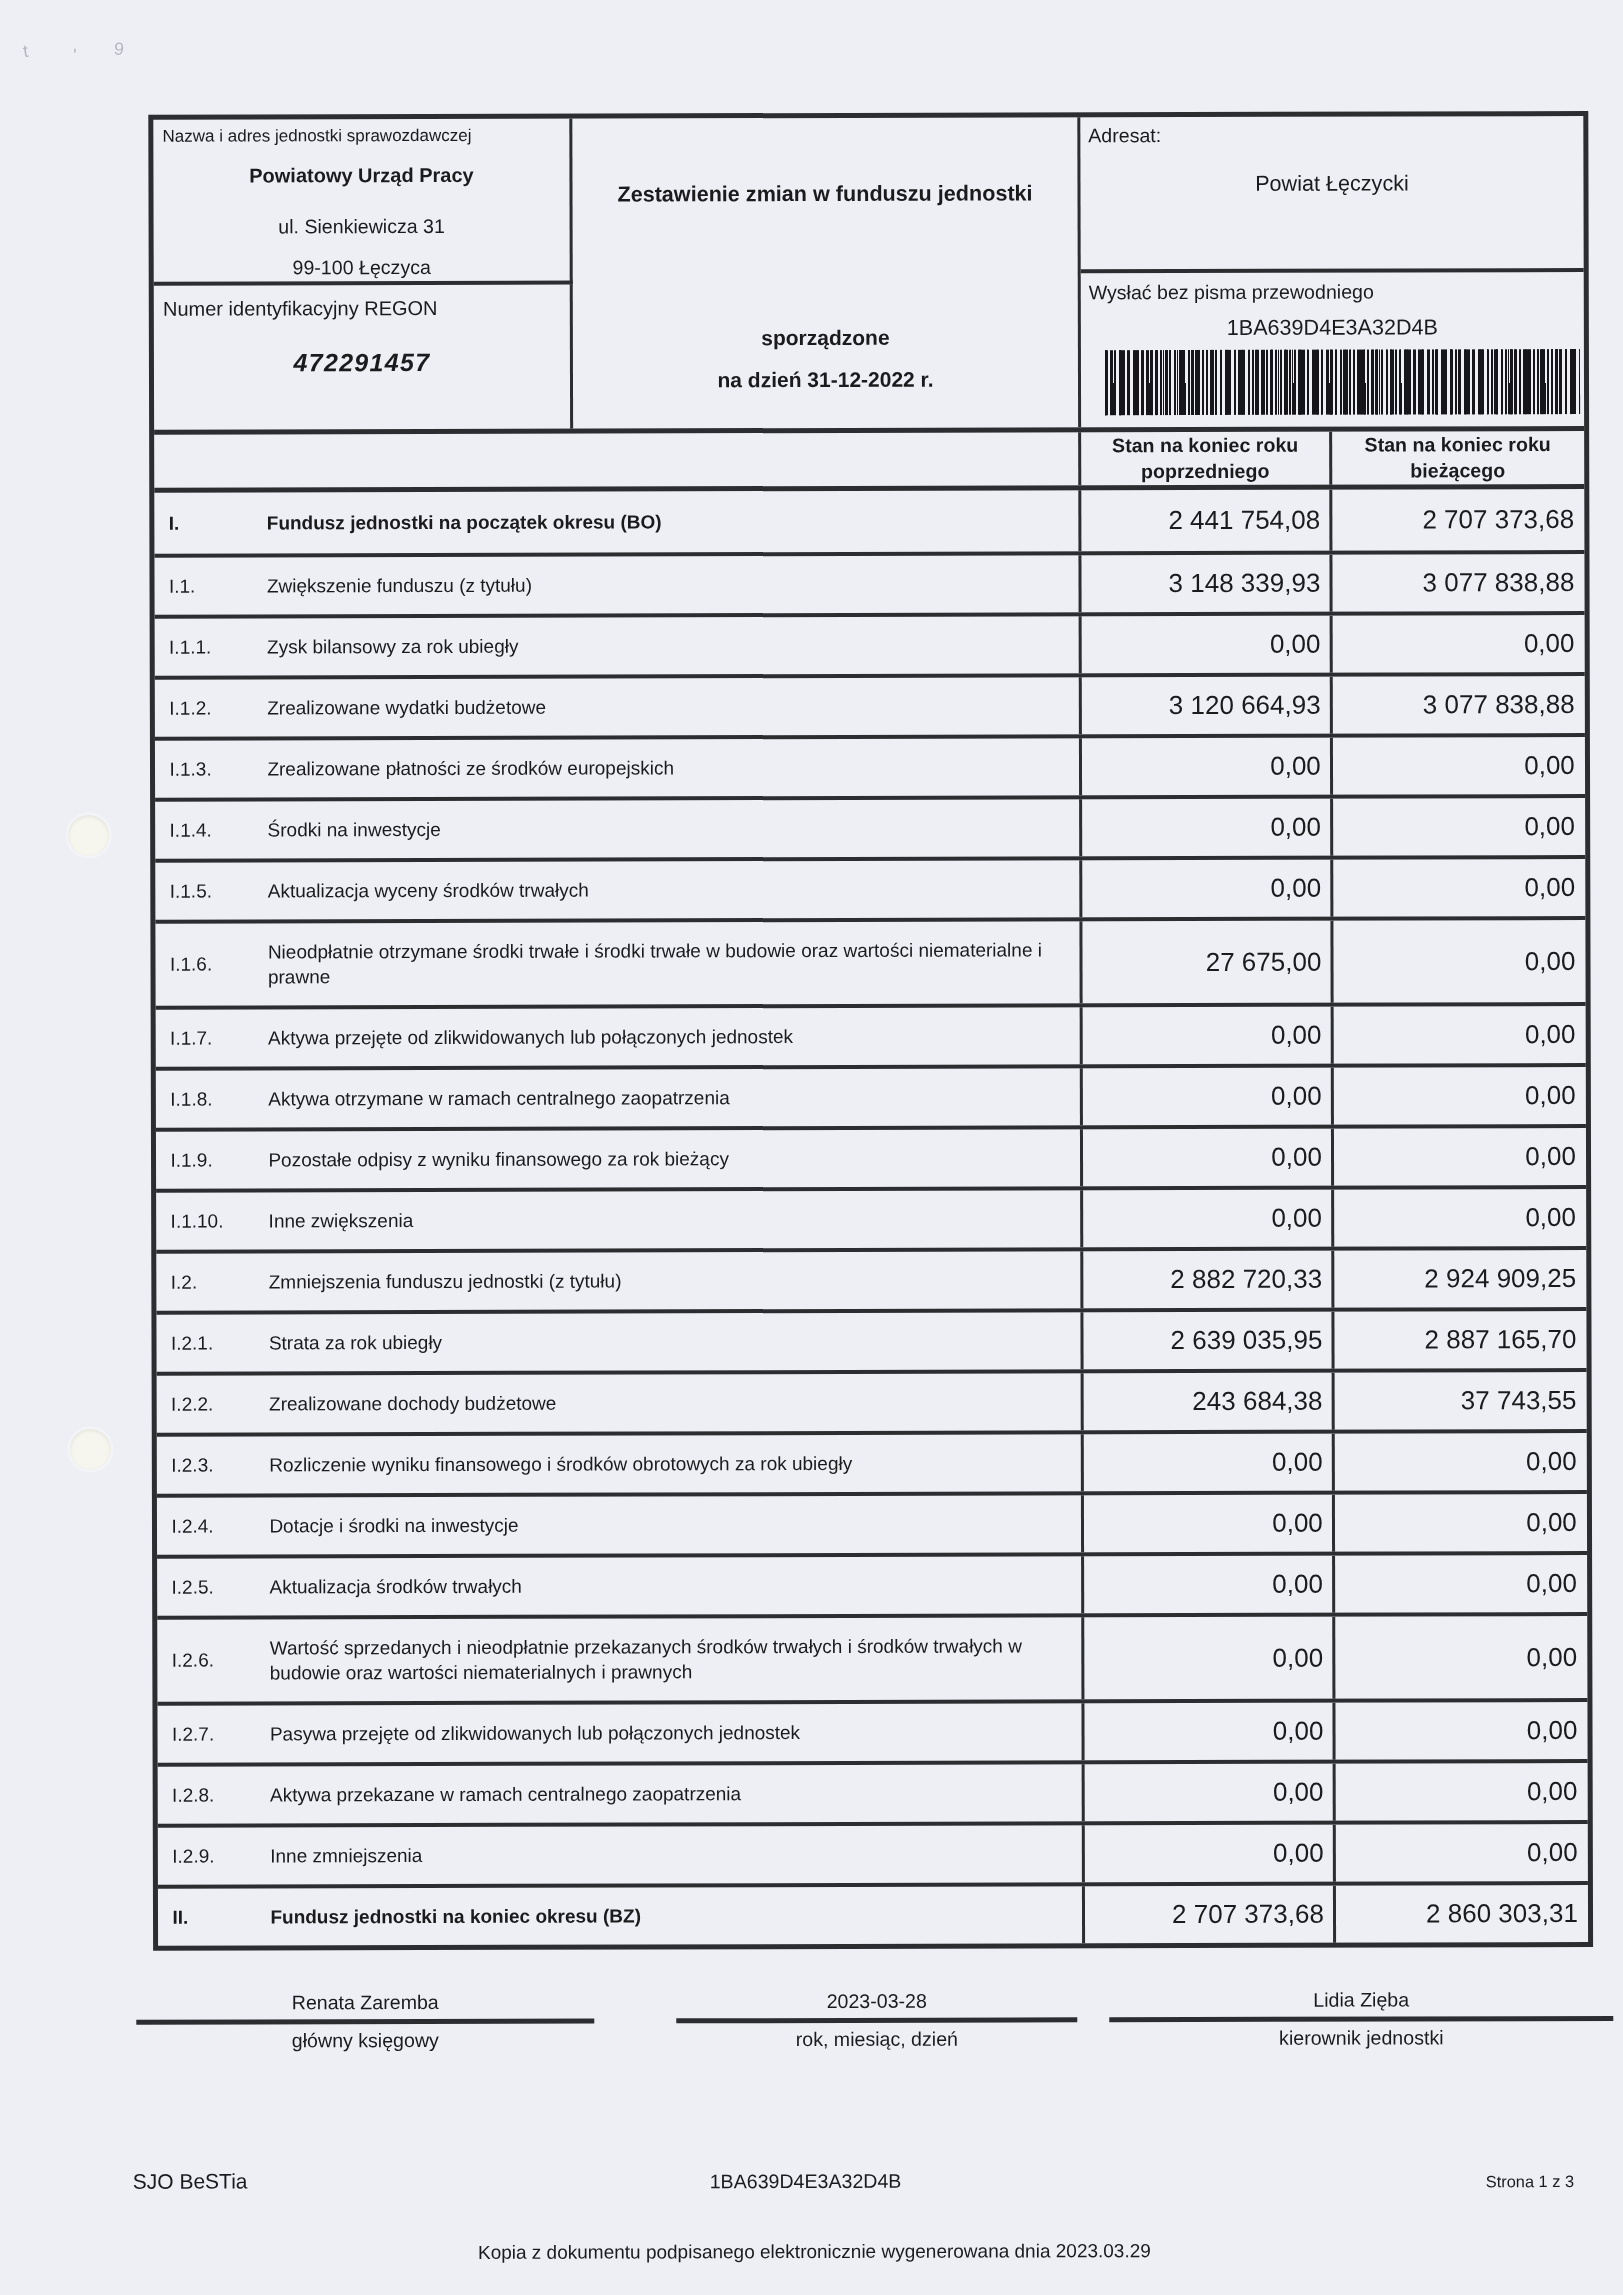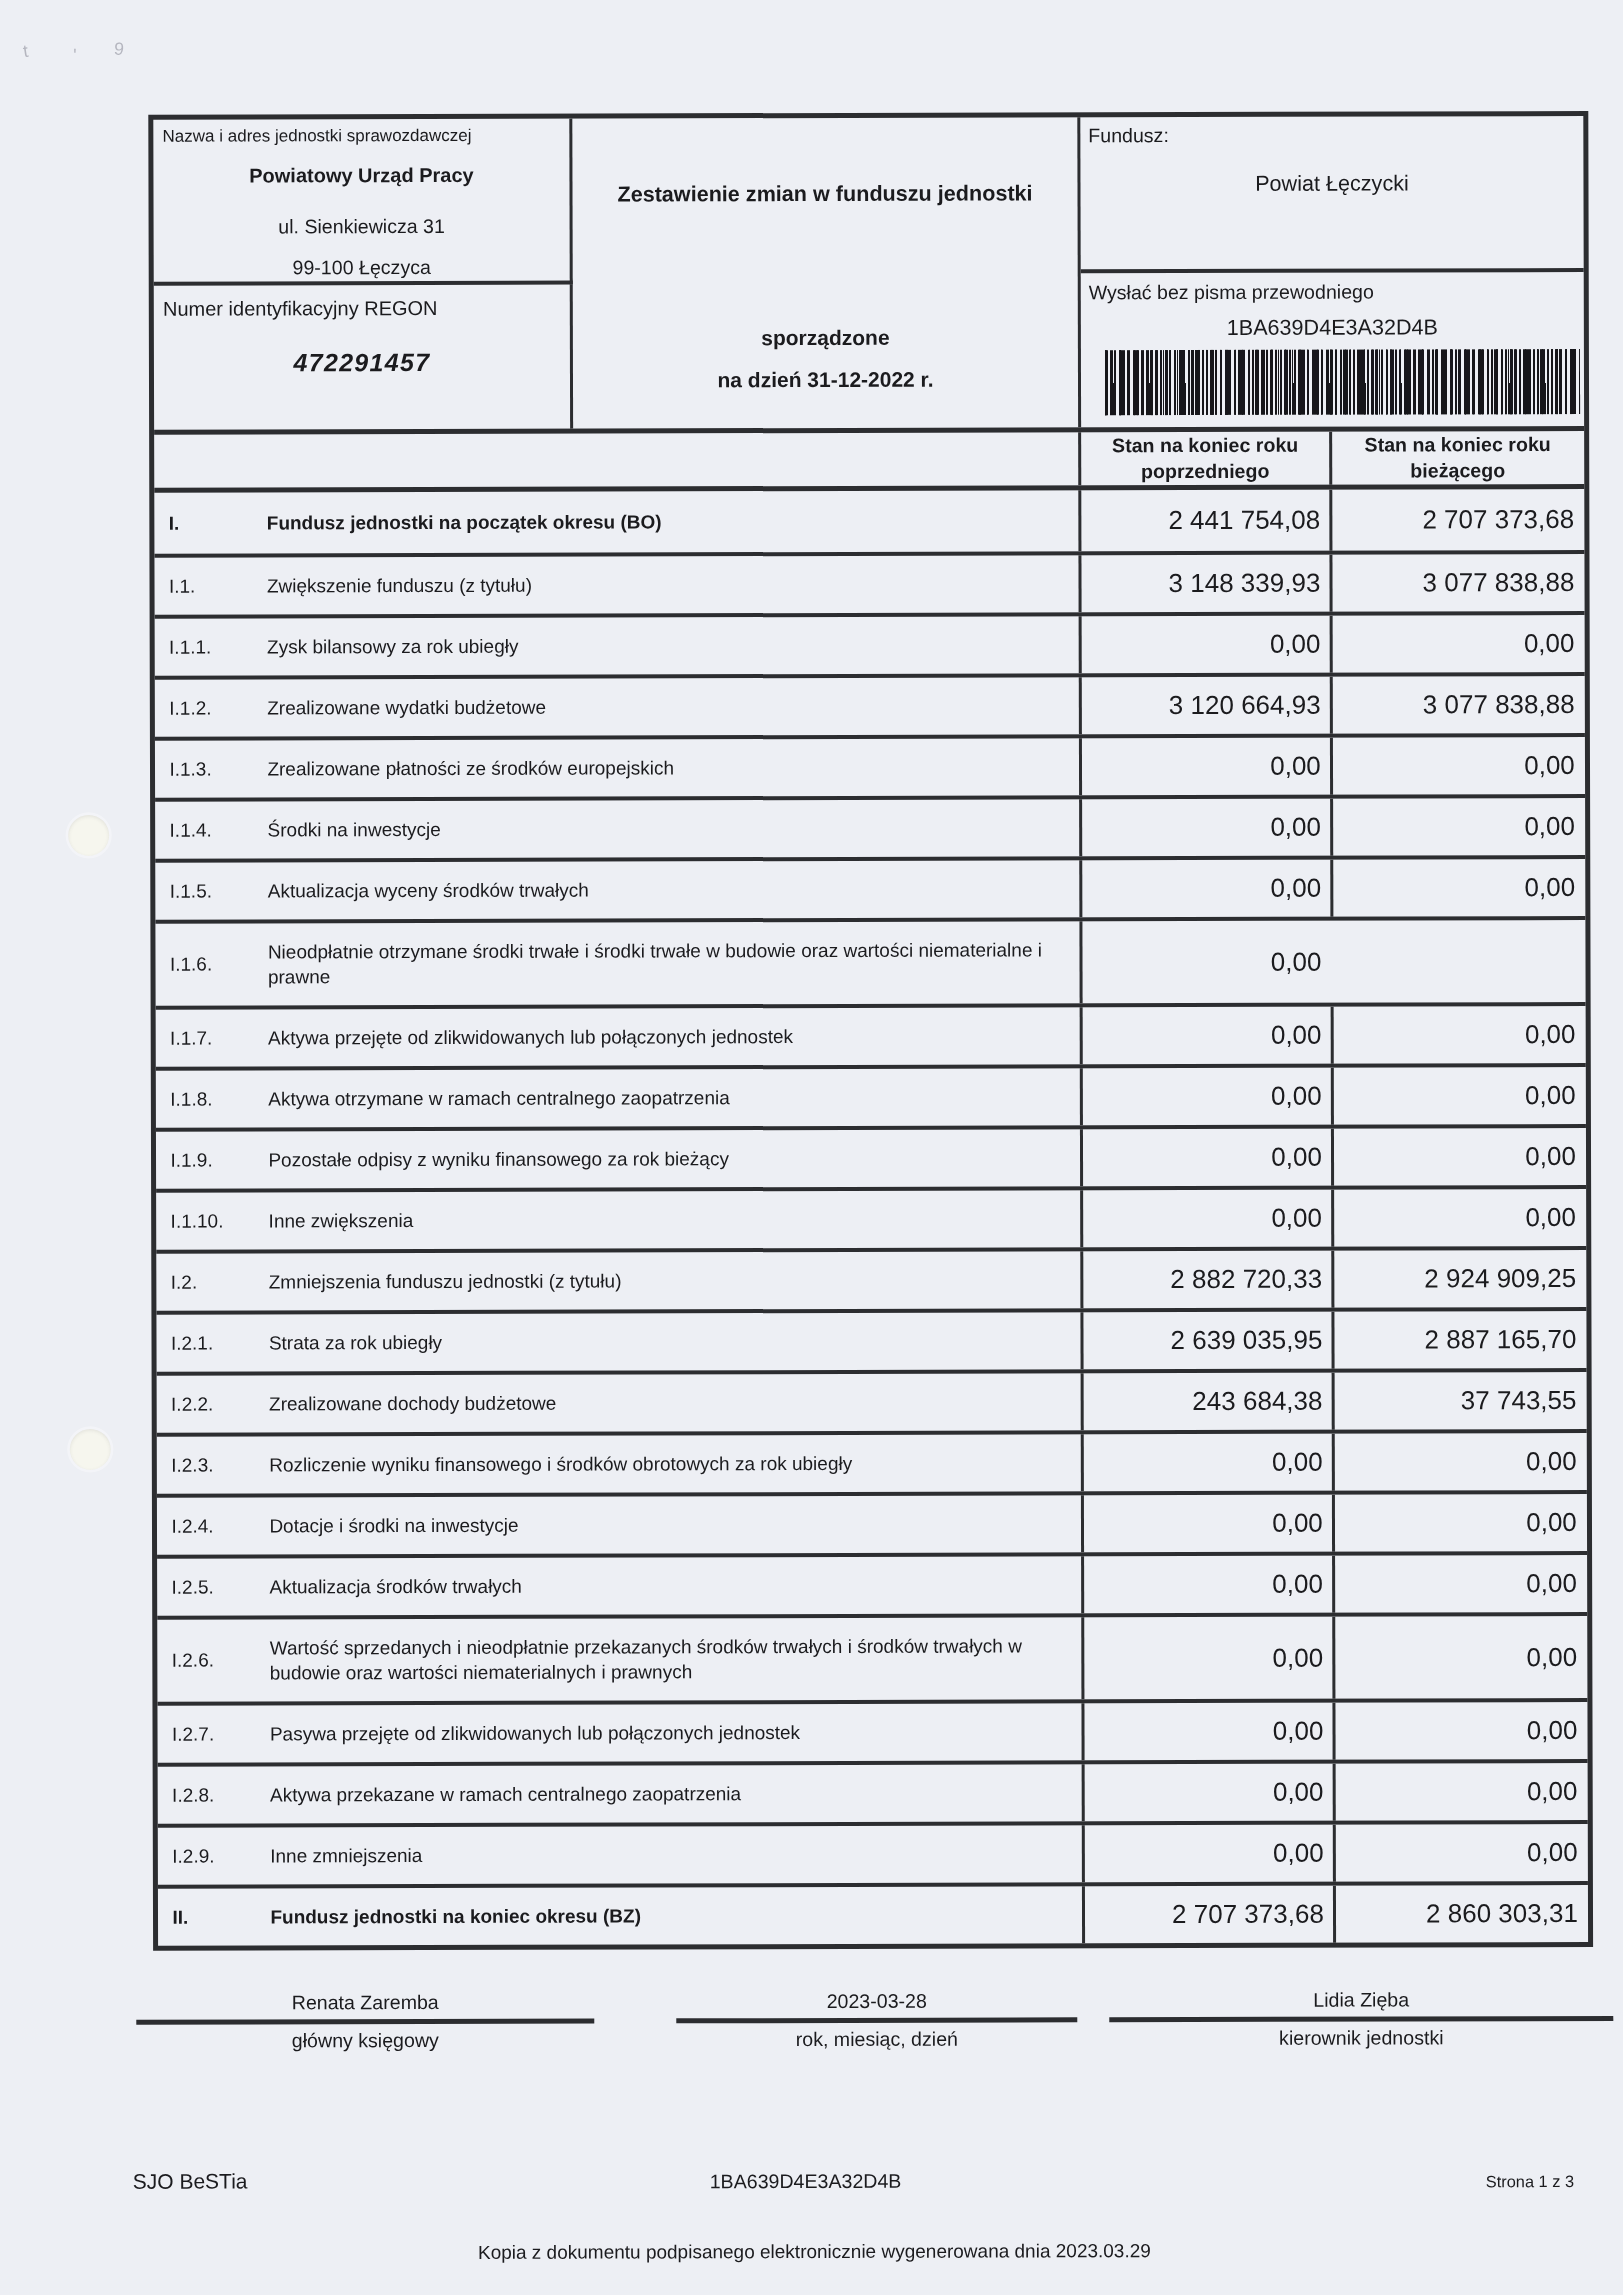"Fundusz:" div.ad-label { text: Fundusz -> Adresat }
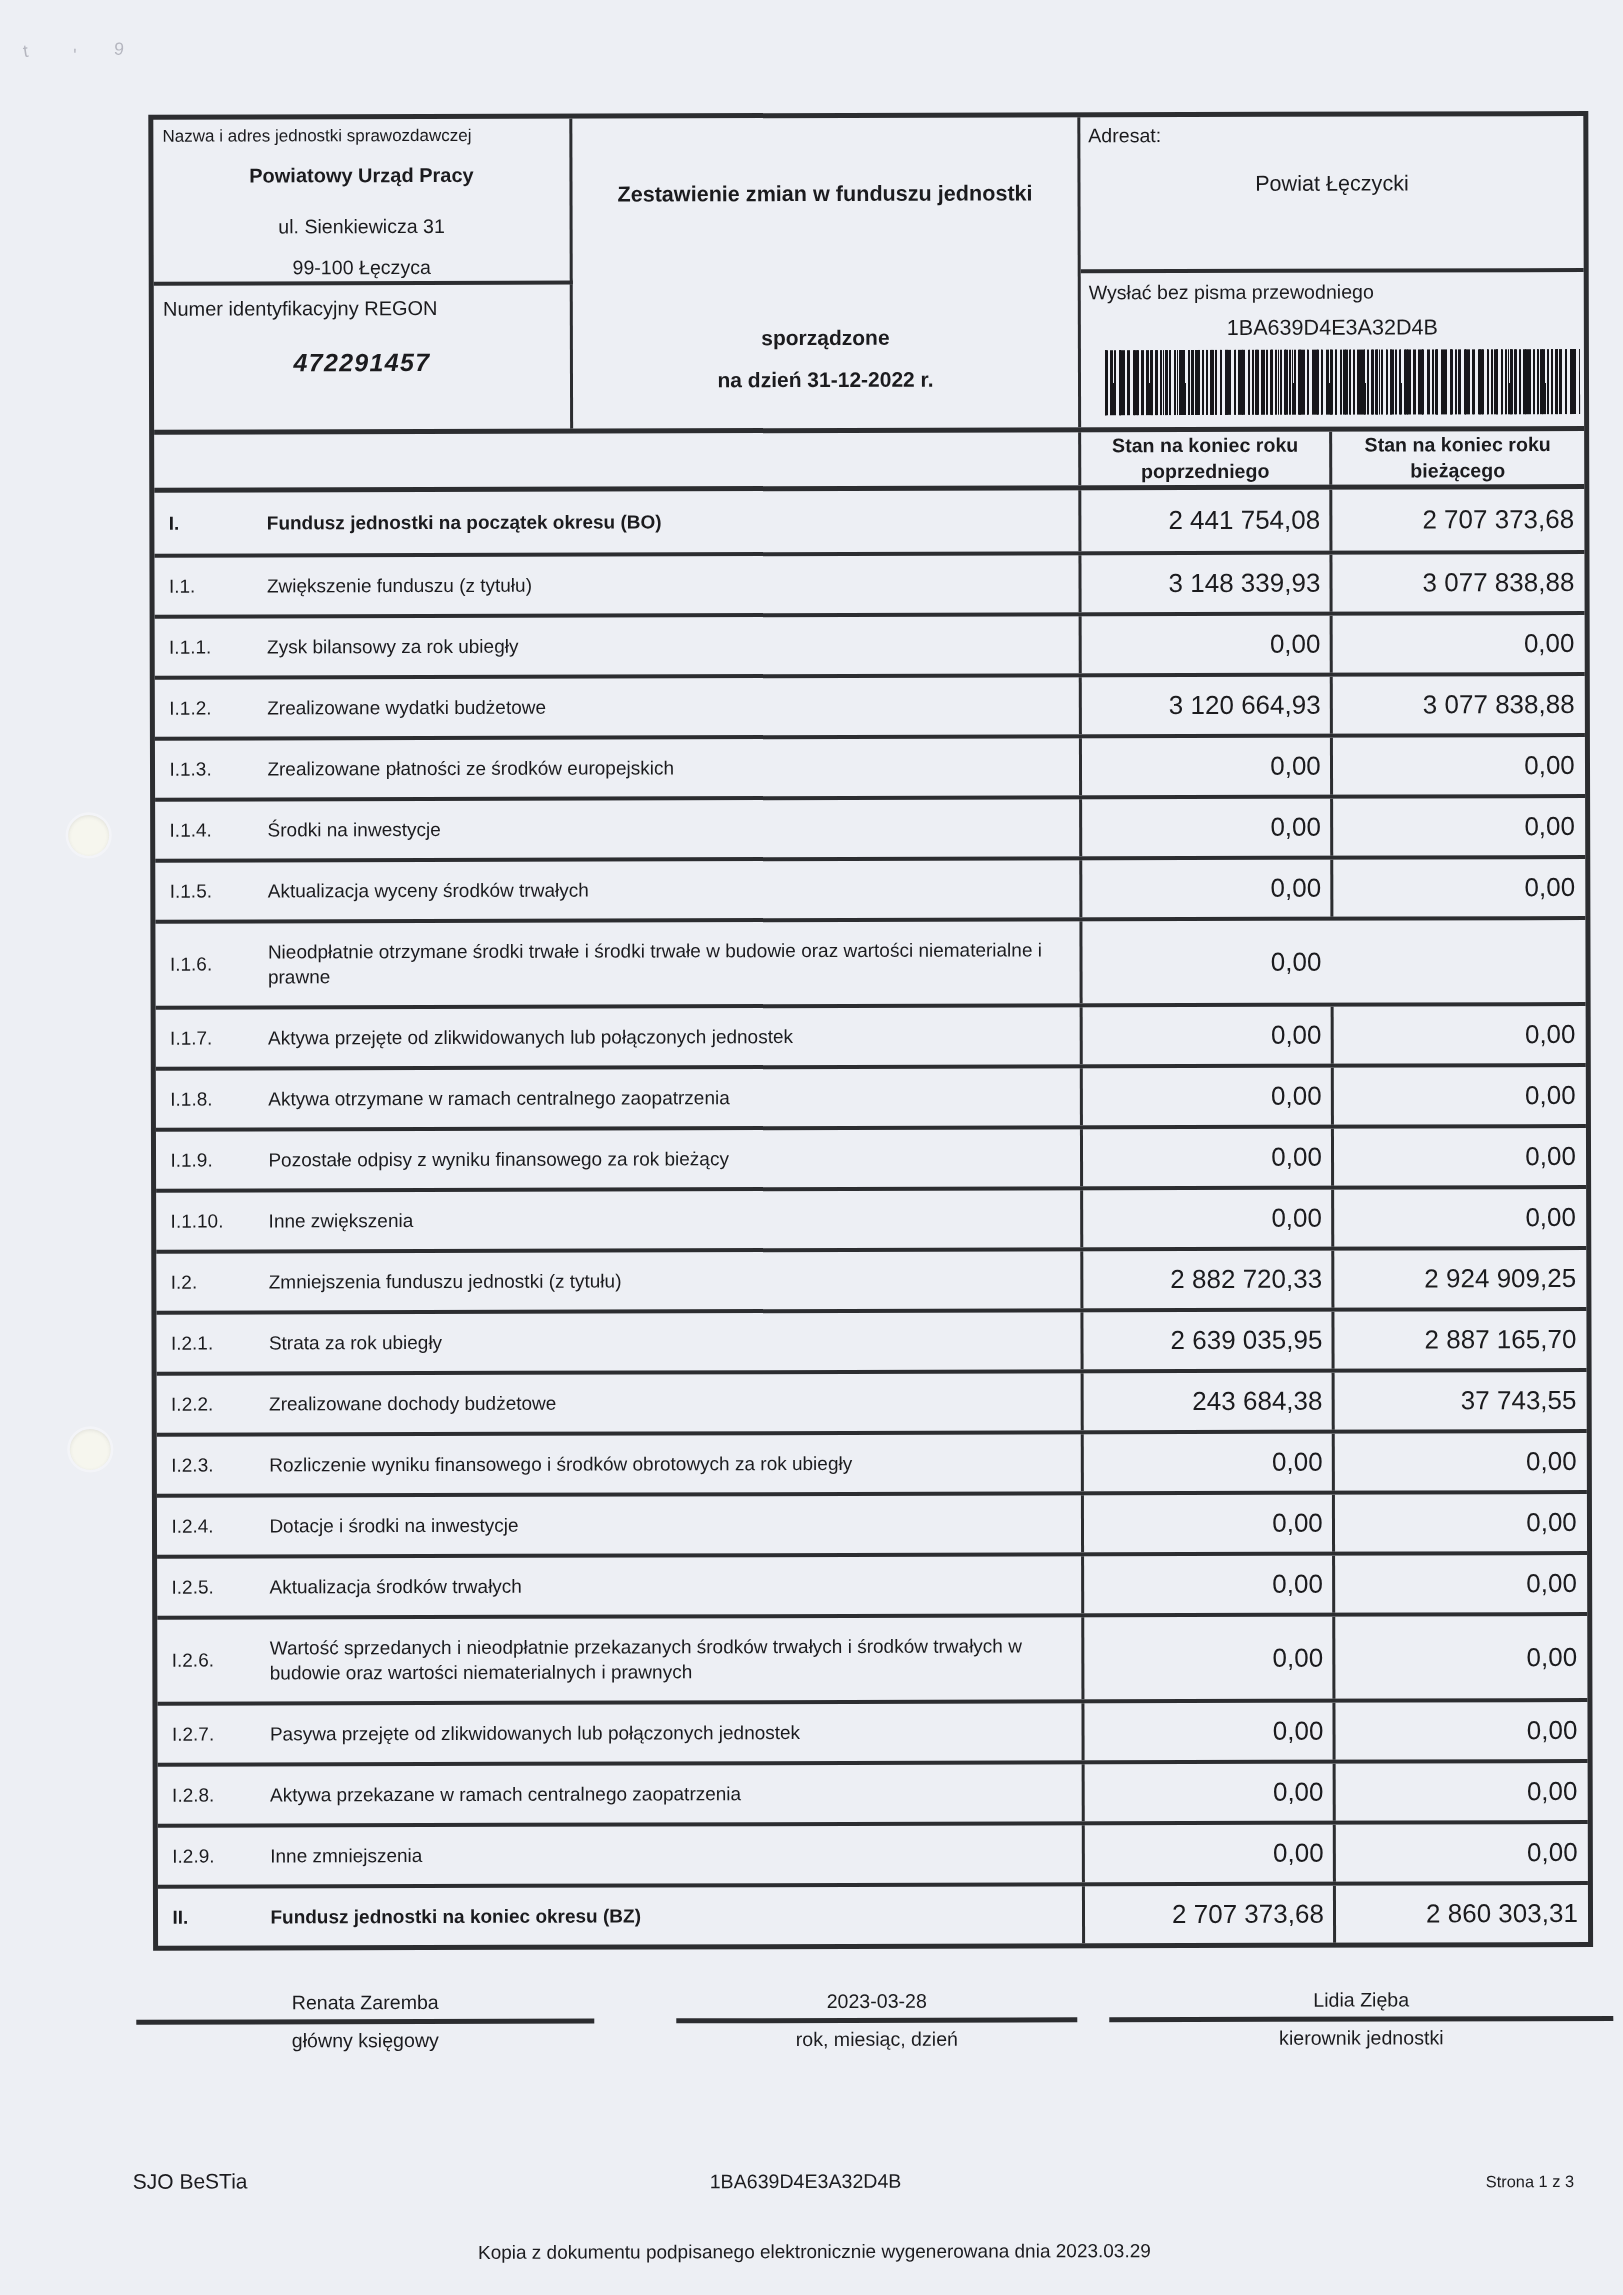"27 675,00" div.cell { html: none -> <div>27 675,00</div> }
